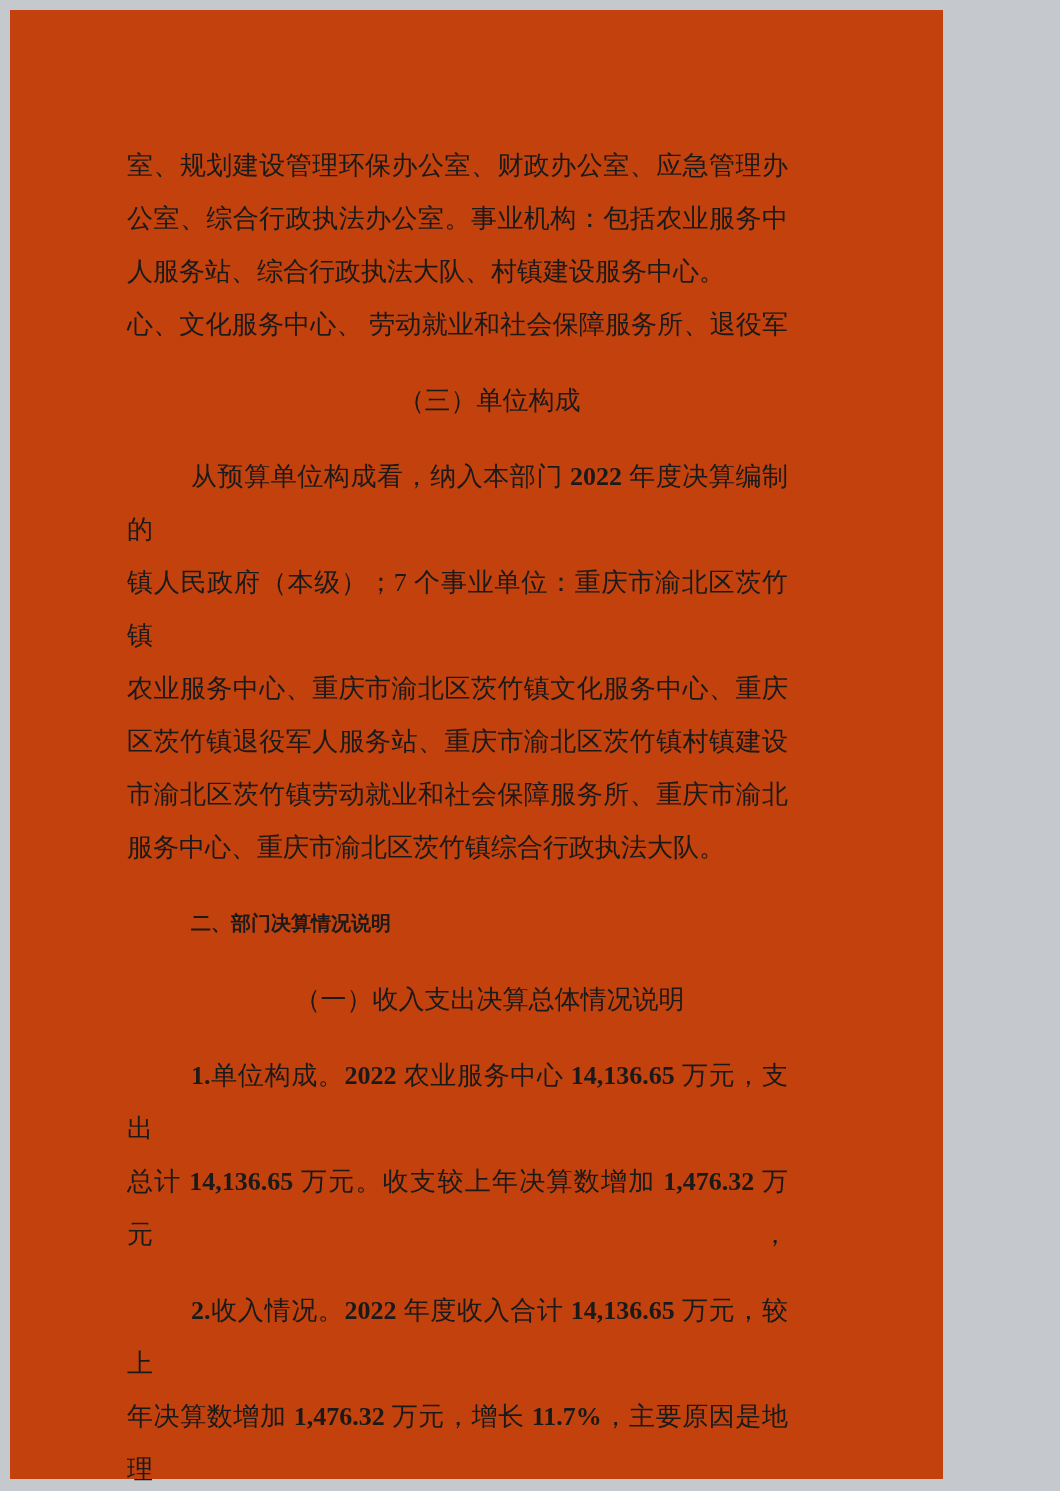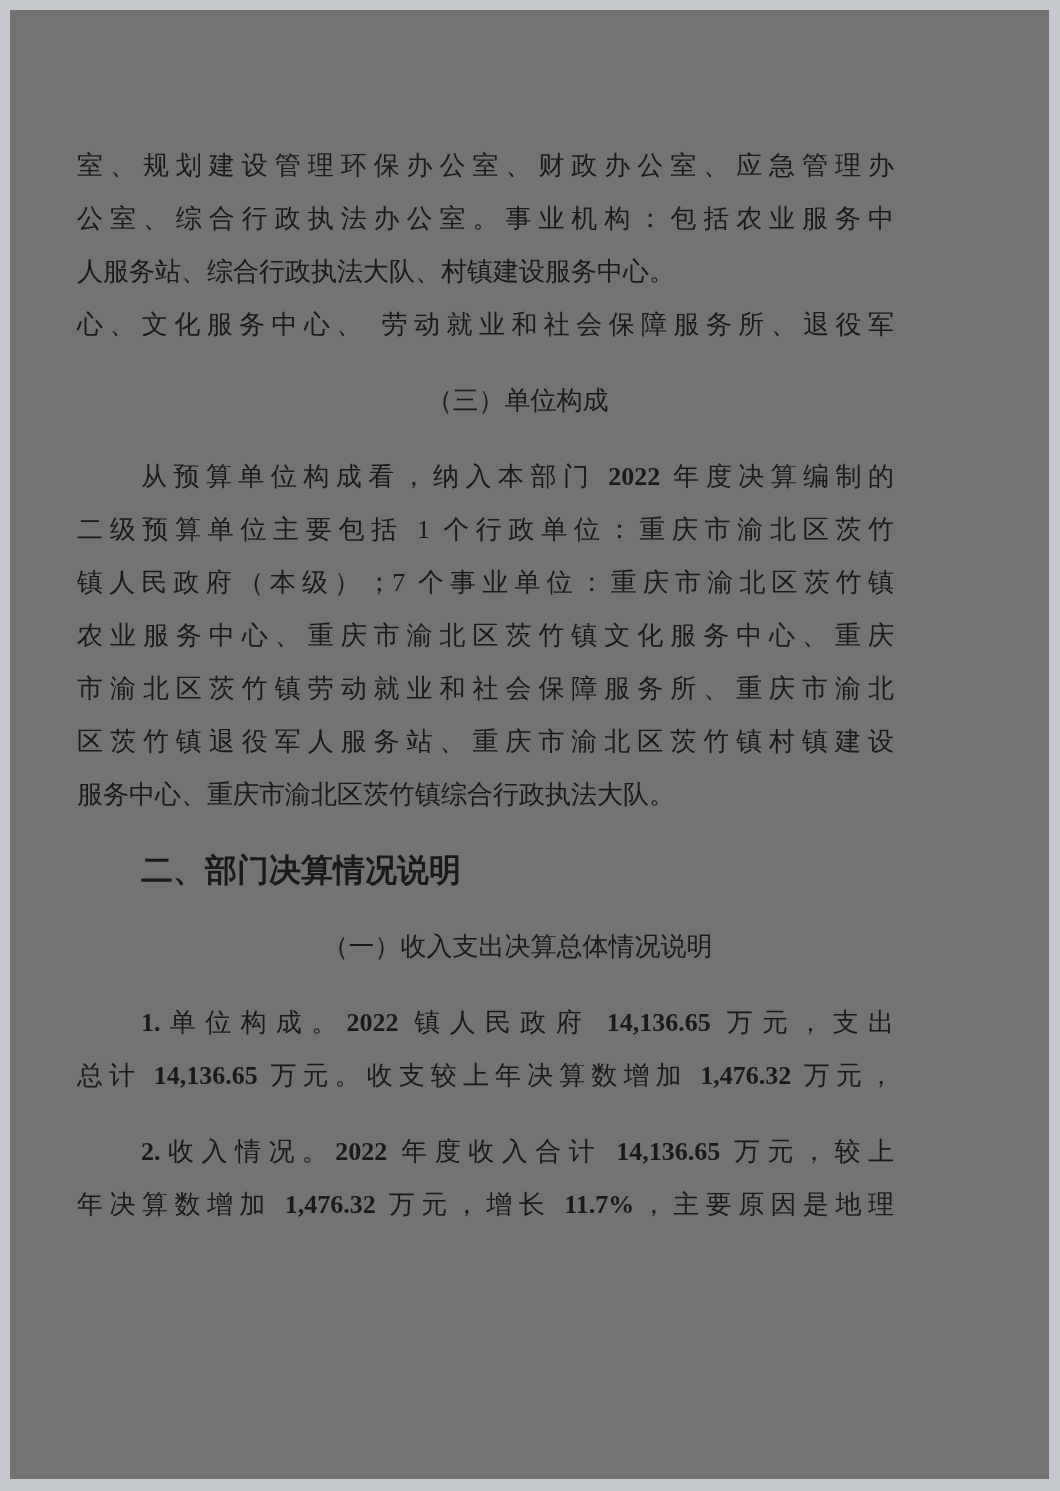"室、规划建设管理环保办公室、财政办公室、应急管理办" .page { background: #737373 -> #c2410c; padding: 129px 155px 0 67px -> 129px 155px 0 117px; width: 1039px -> 933px }
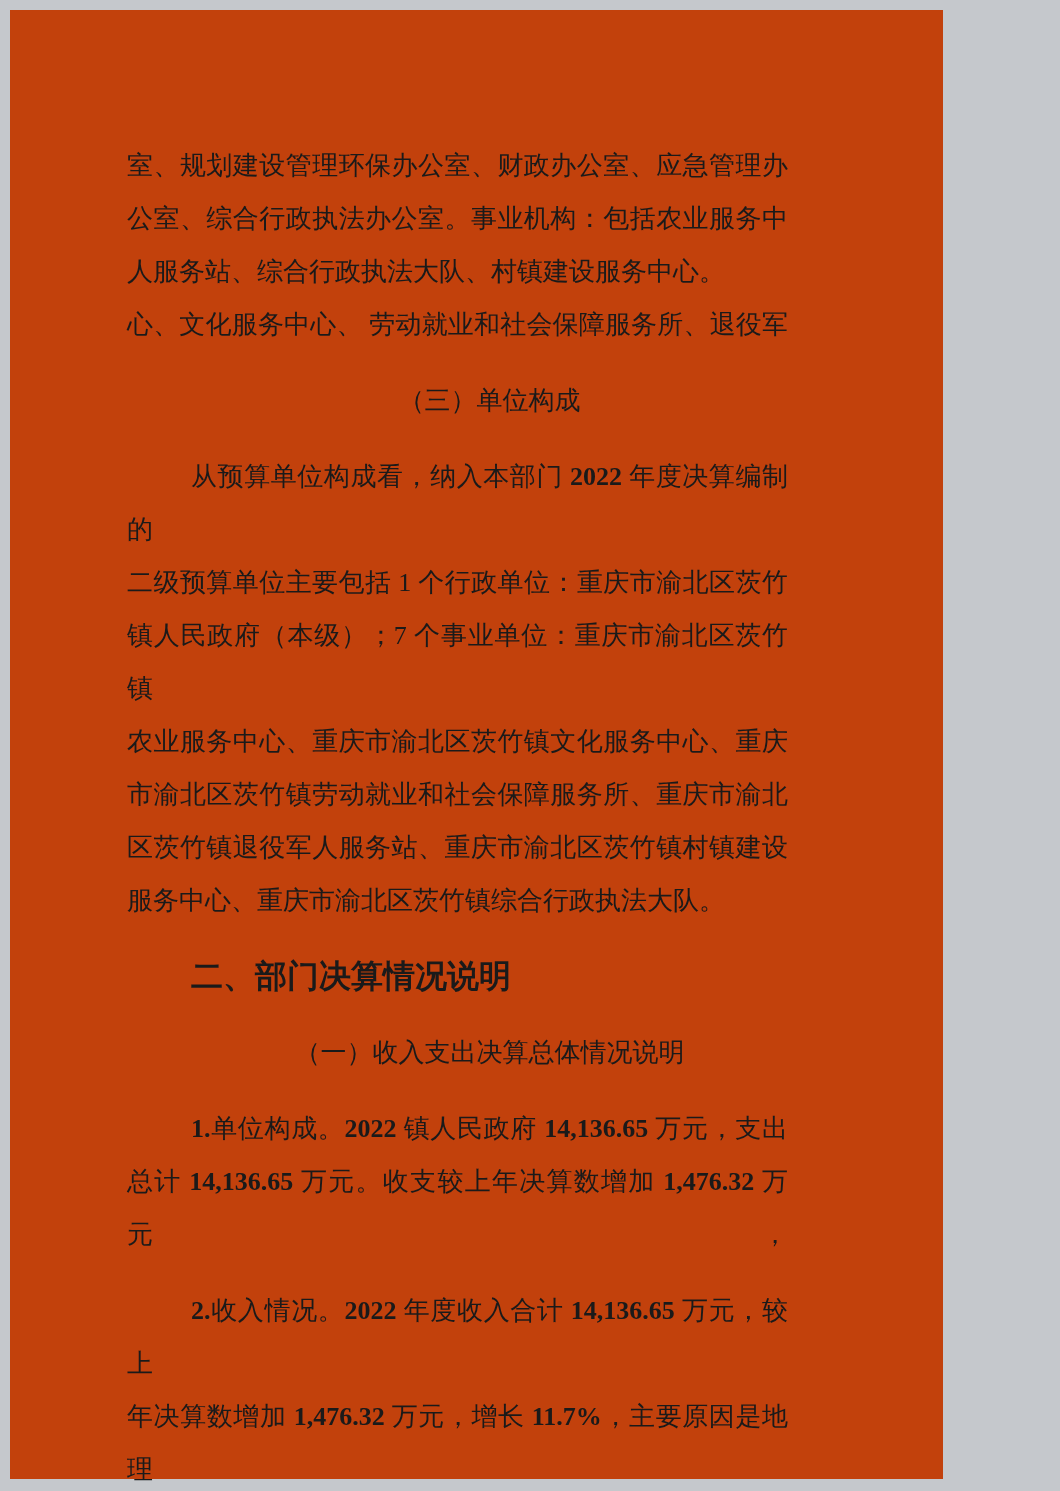"二级预算单位主要包括 1 个行政单位：重庆市渝北区茨竹" div.line { html: <div><span>二级预算单位主要包括 </span><span>1</span><span> 个行政单位：重庆市渝北区茨竹</span></div> -> none }
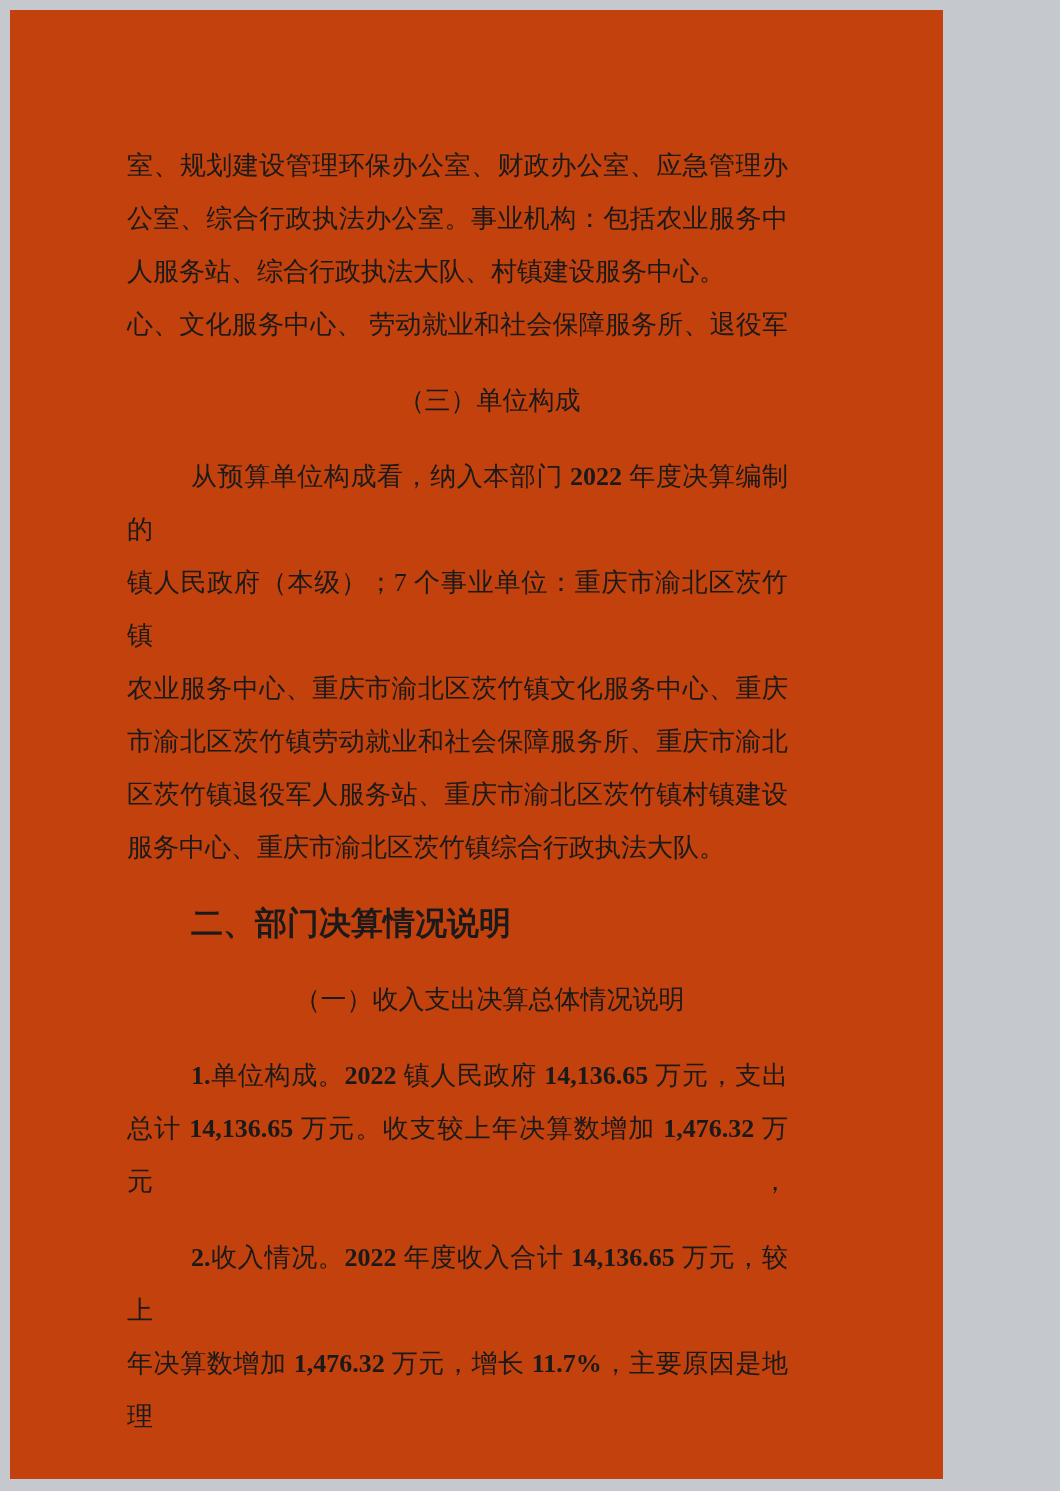"市渝北区茨竹镇劳动就业和社会保障服务所、重庆市渝北" div.line { order: before "区茨竹镇退役军人服务站、重庆市渝北区茨竹镇村镇建设" -> after "区茨竹镇退役军人服务站、重庆市渝北区茨竹镇村镇建设" }
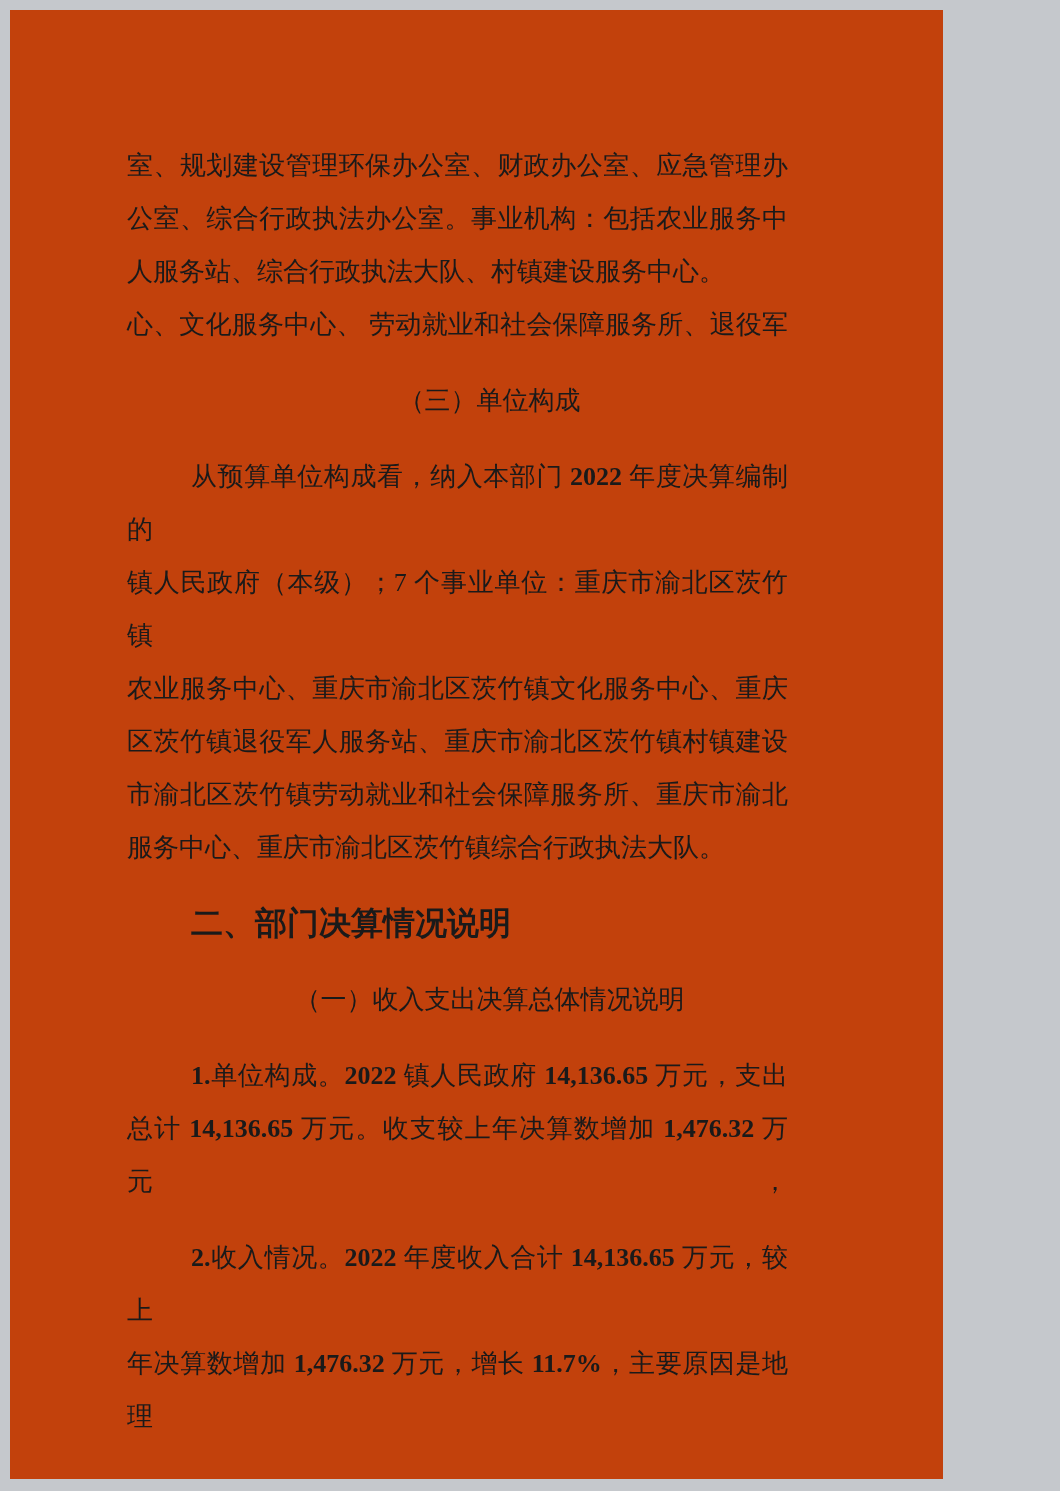"二、部门决算情况说明" .h-hei { font-size: 32px -> 20px }
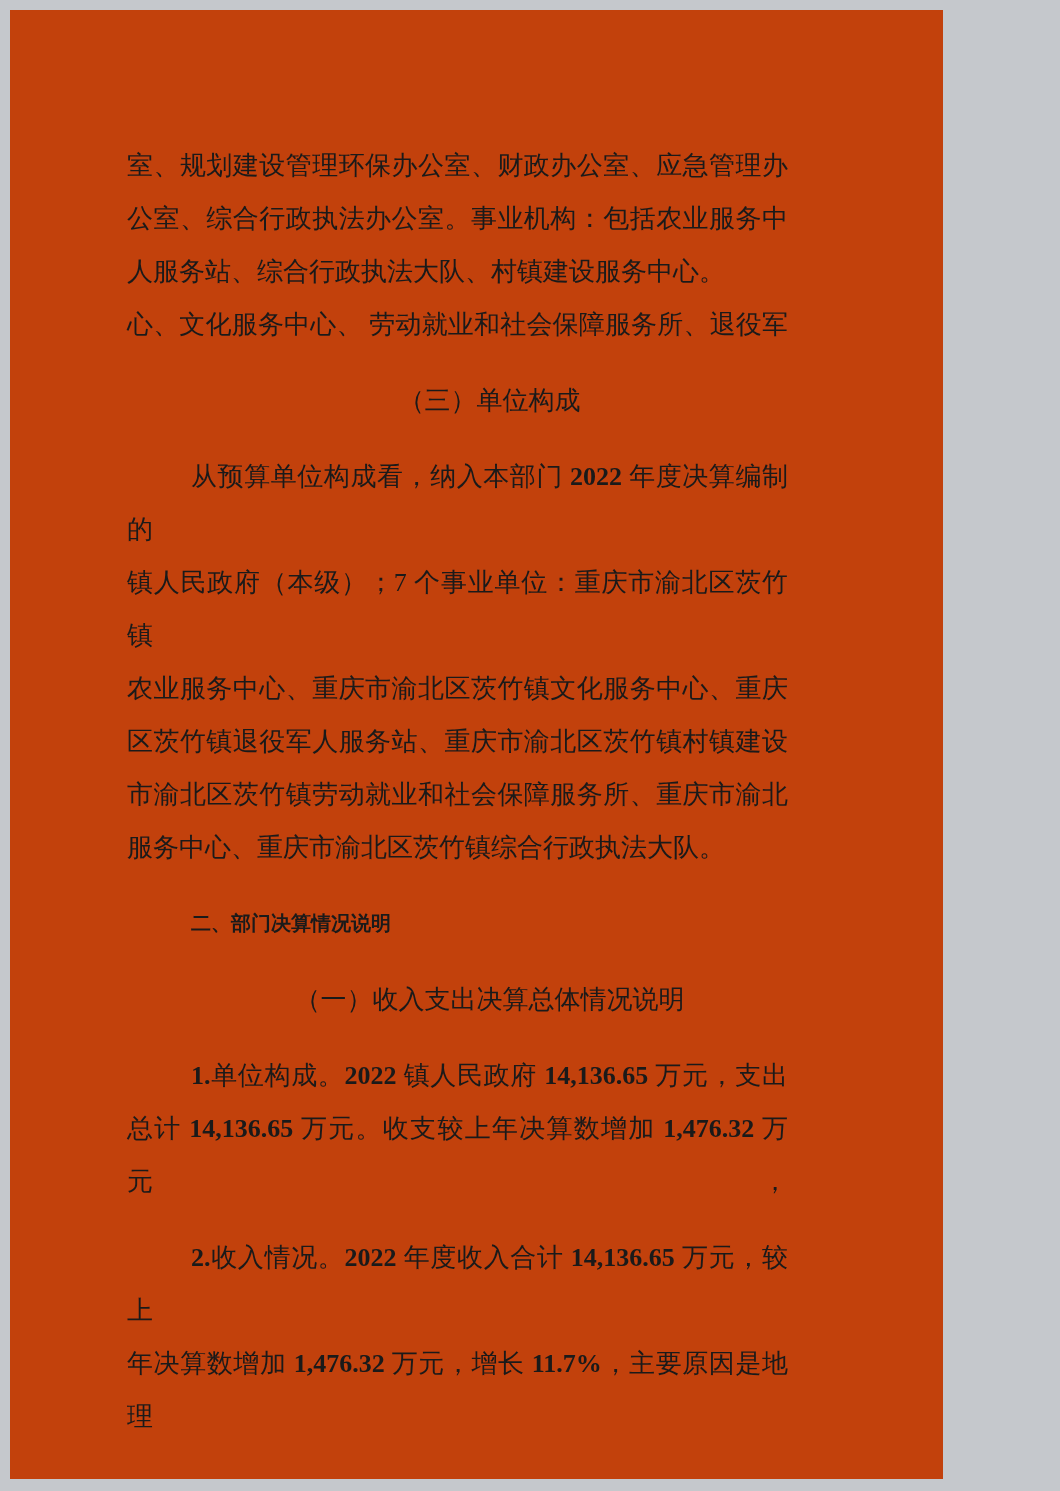"镇人民政府" span { text: 镇人民政府 -> 农业服务中心 }
